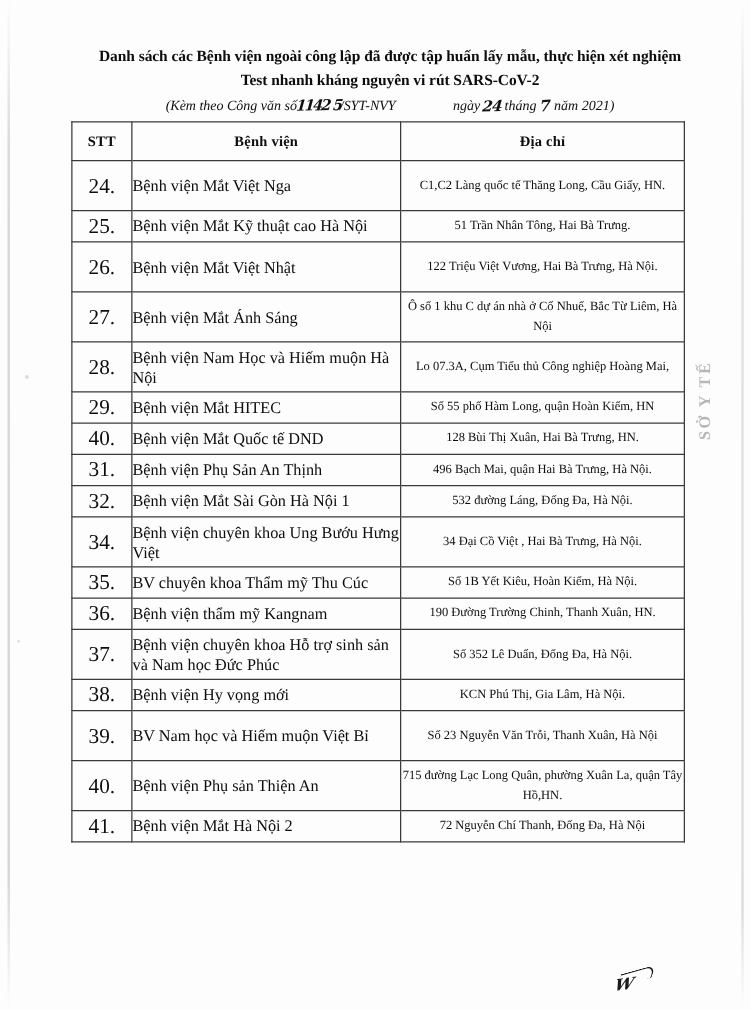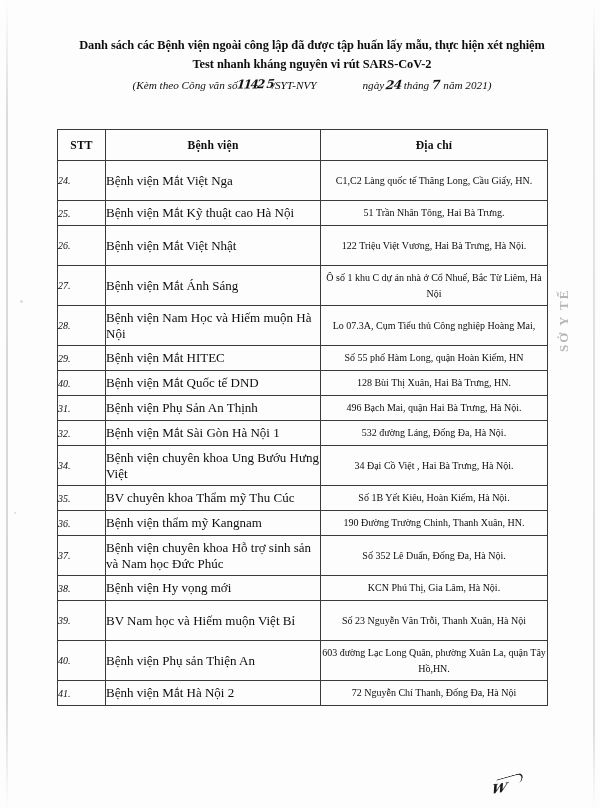"STT" .table-wrap { margin-top: 32px -> none }
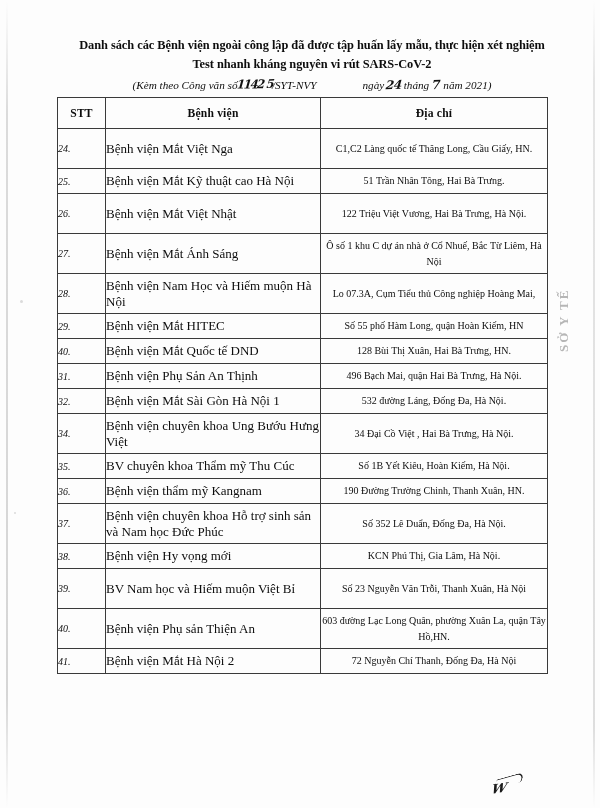"24." td.stt { font-size: 10px -> 17px; font-style: italic -> none; text-align: left -> center }
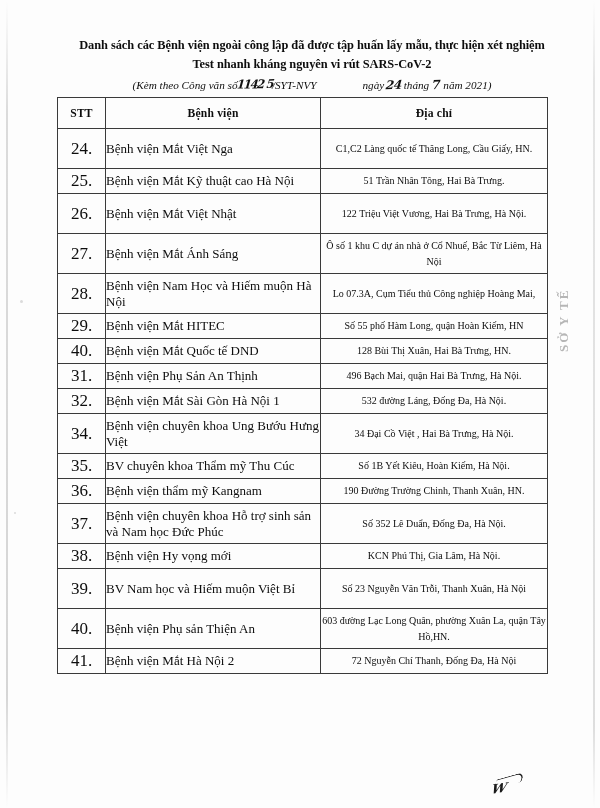"603 đường Lạc Long Quân," td.addr { text: 603 -> 715 }
